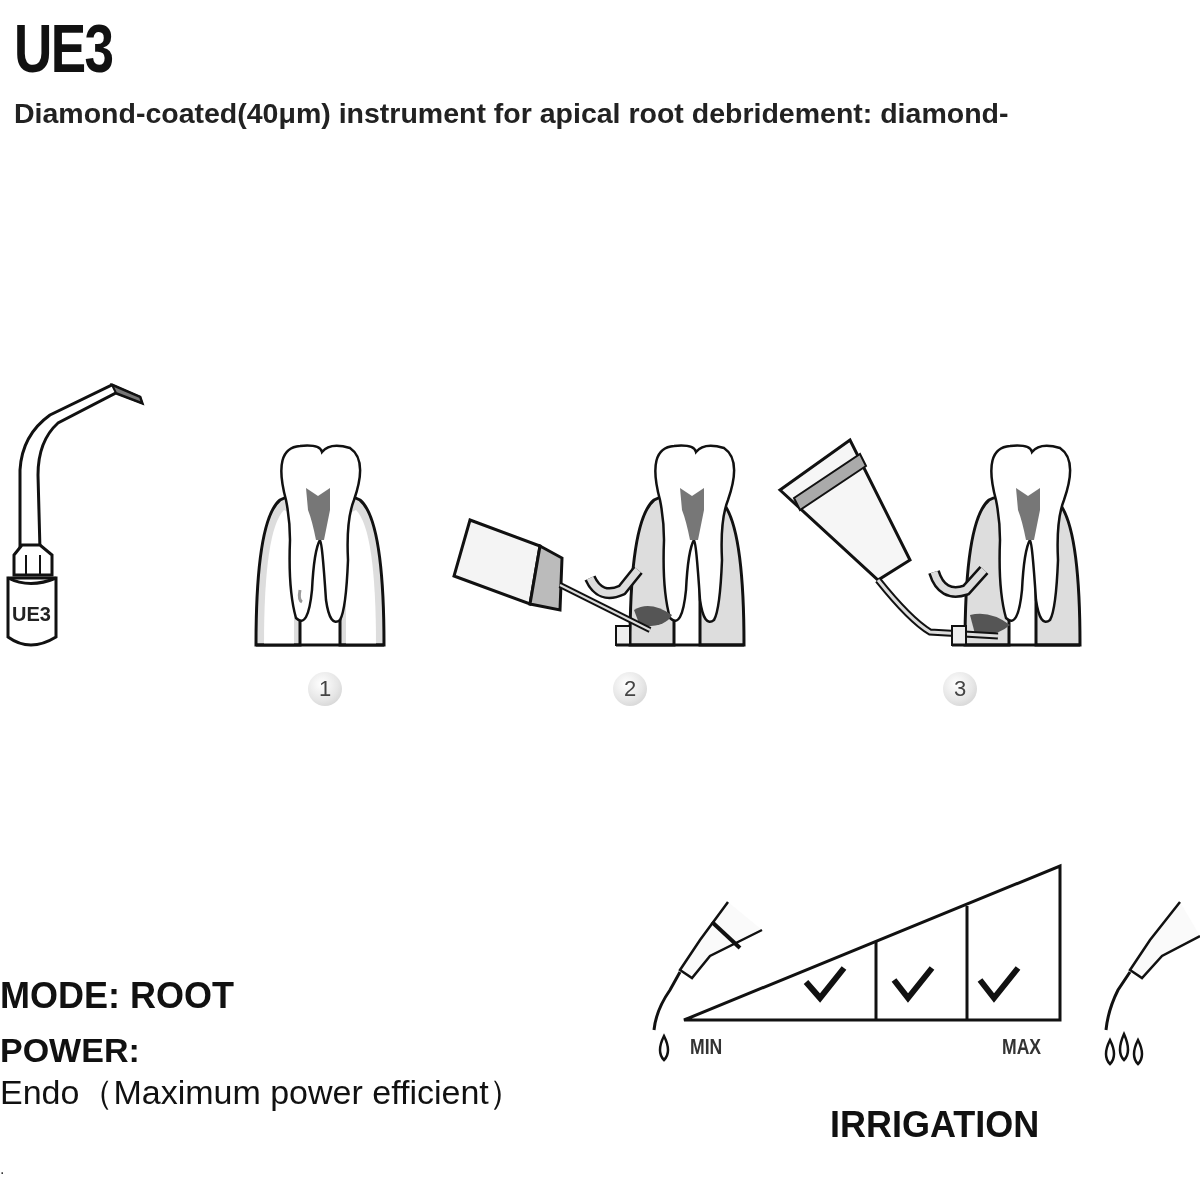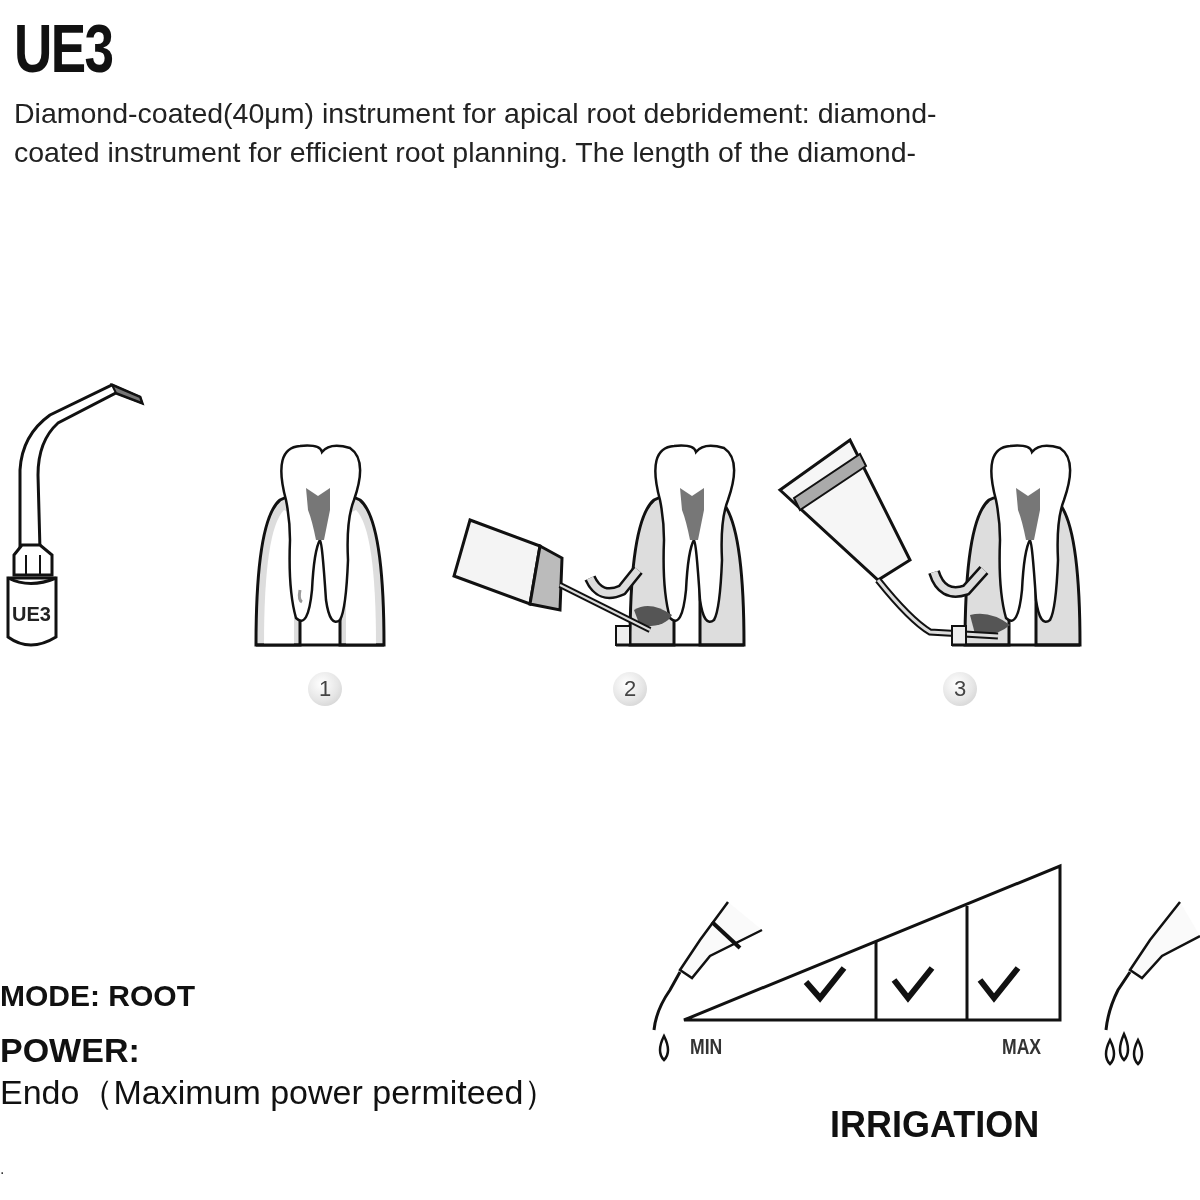"Diamond-coated(40μm) instrument for" .desc { font-weight: none -> bold }
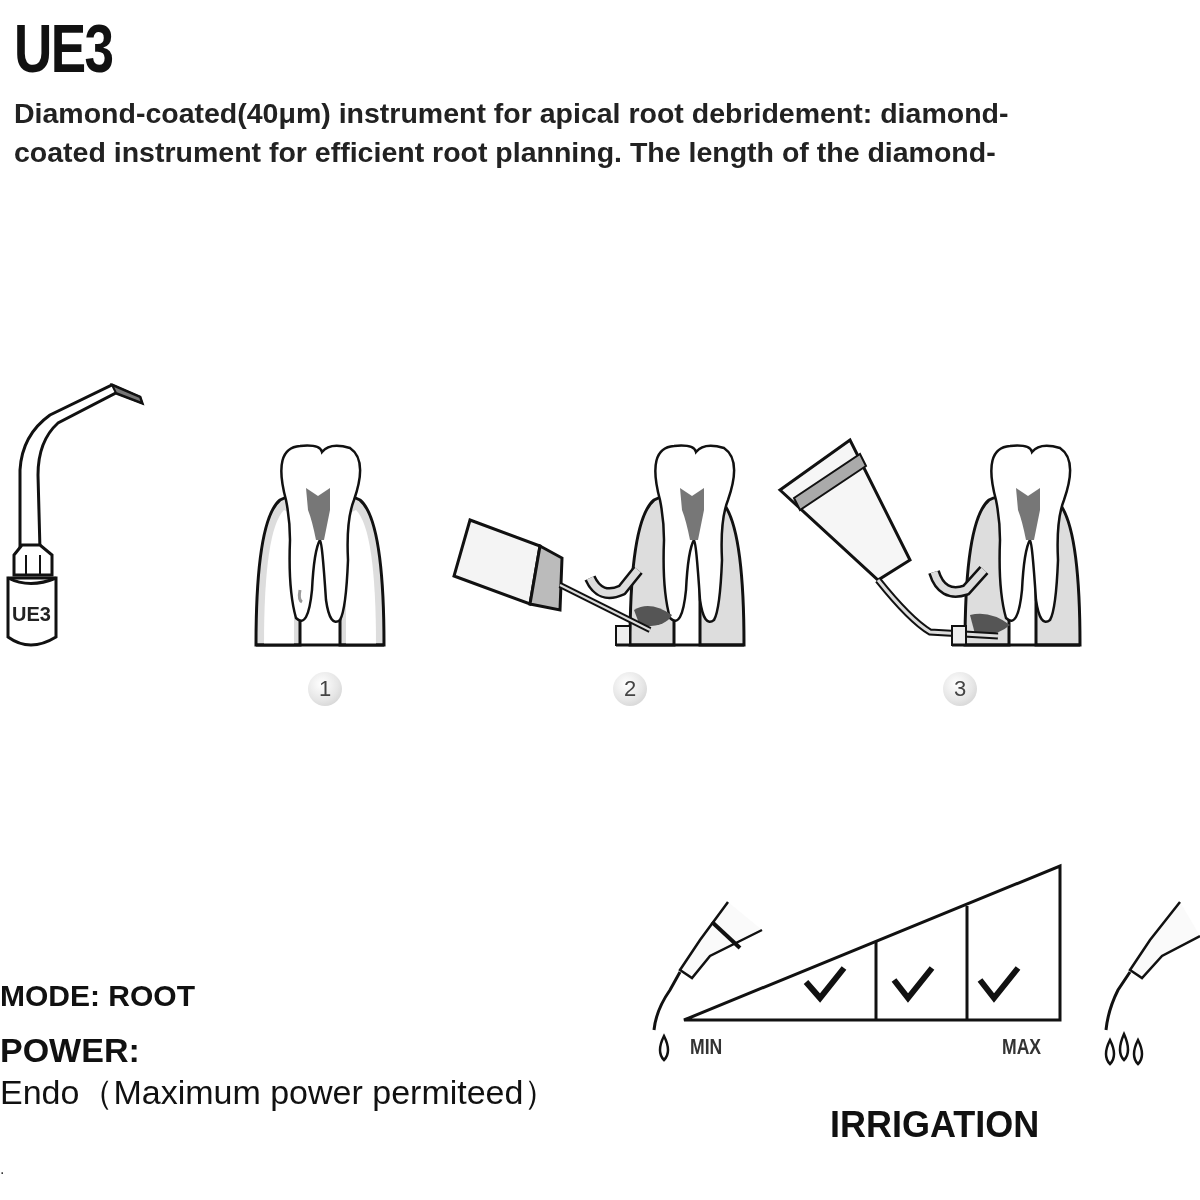"coated instrument for efficient root" div { html: <div>coated instrument for efficient root planning. The length of the diamond-</div> -> none }
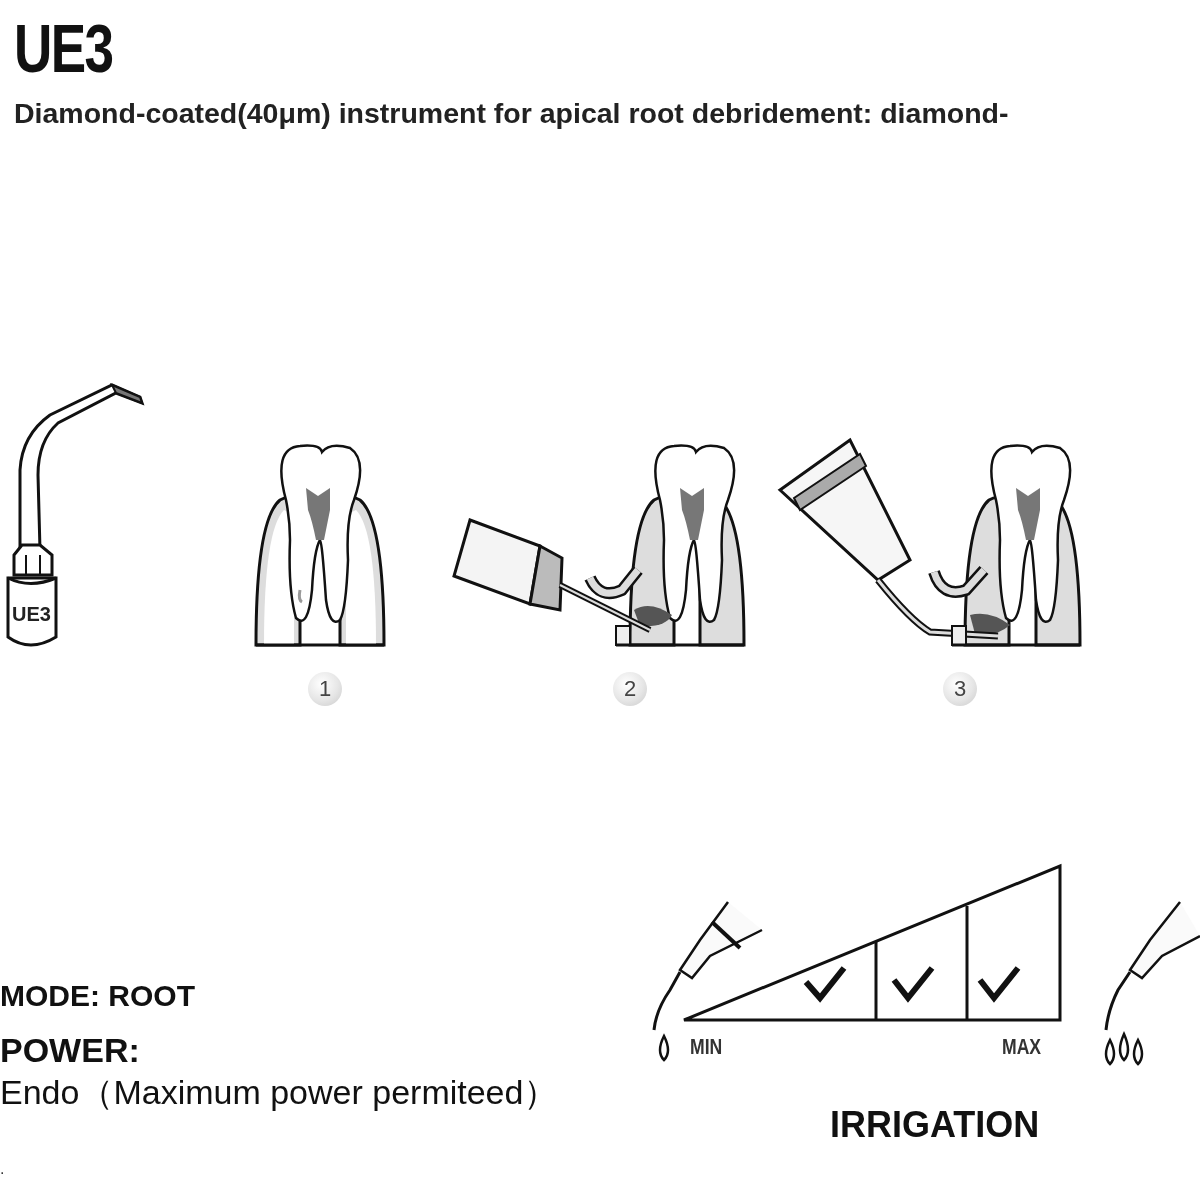"MODE: ROOT" .mode { font-size: 30px -> 36px }
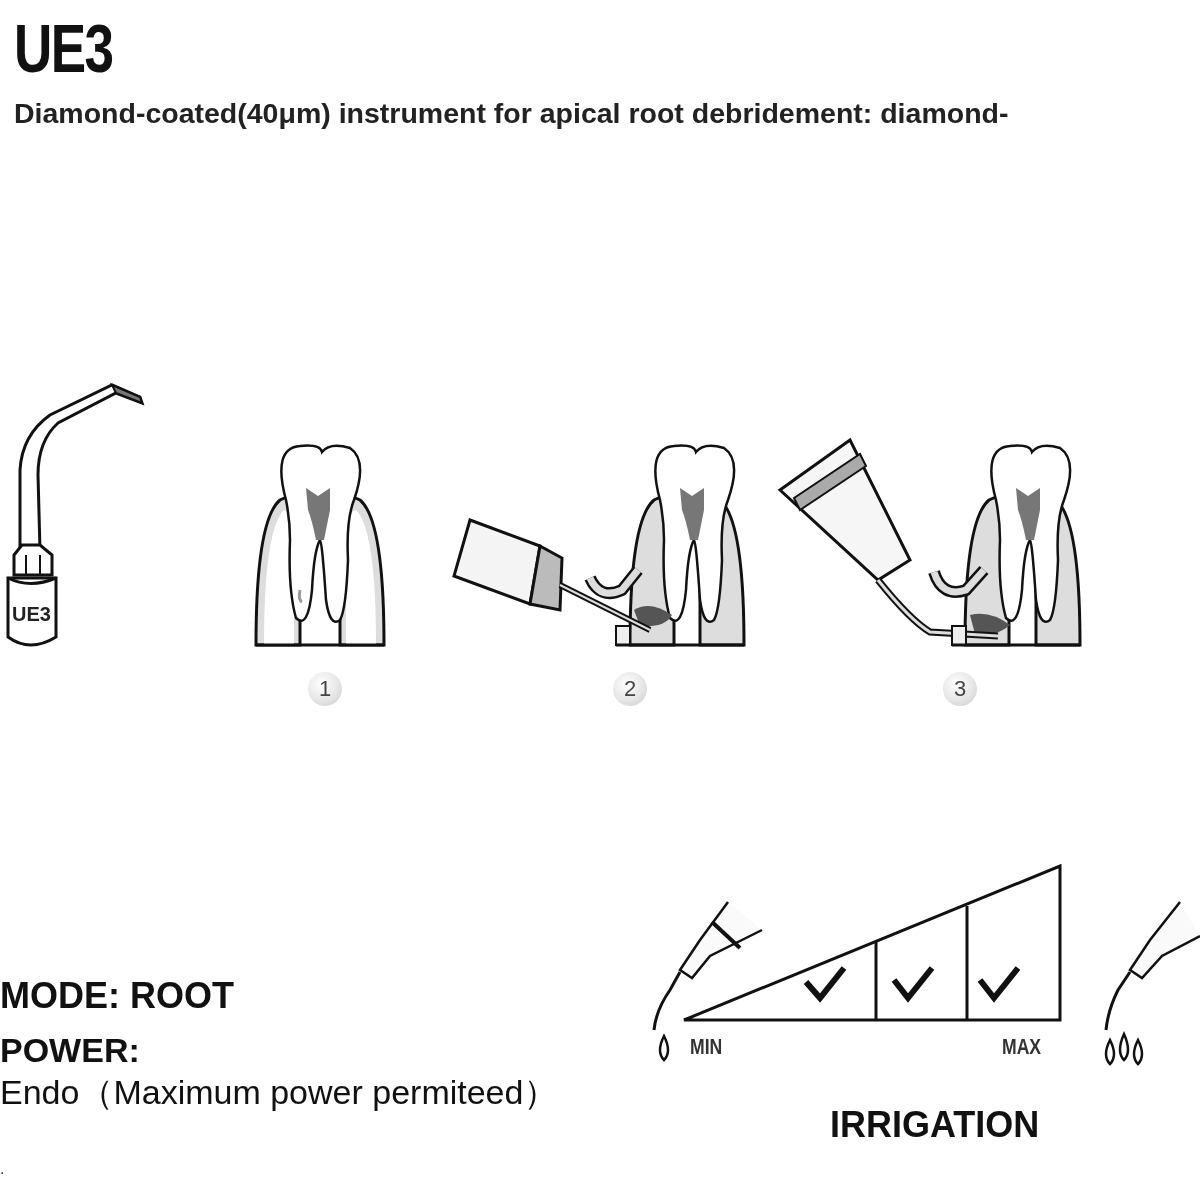"Endo（Maximum power permiteed）" div.power-value { text: permiteed -> efficient }
